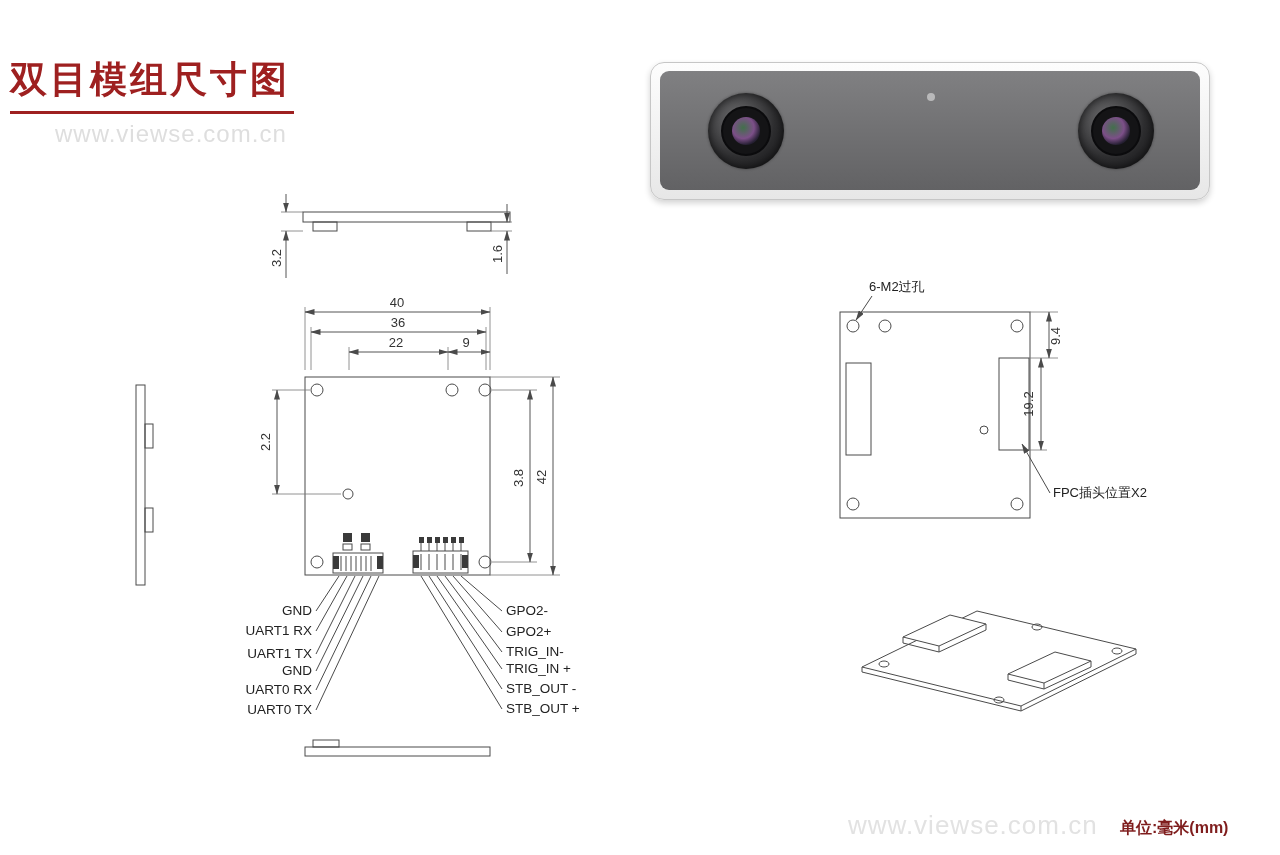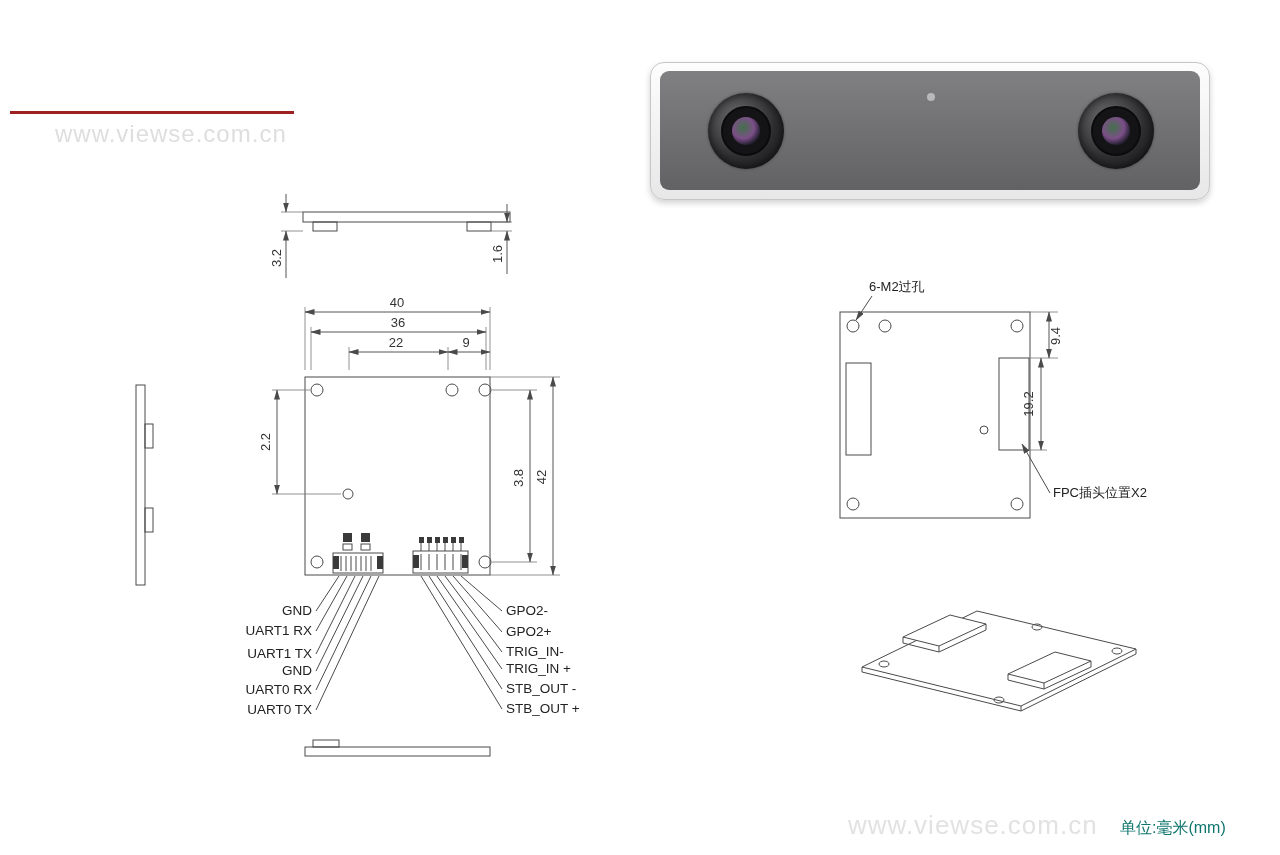"双目模组尺寸图" div.title { html: none -> <div>双目模组尺寸图</div> }
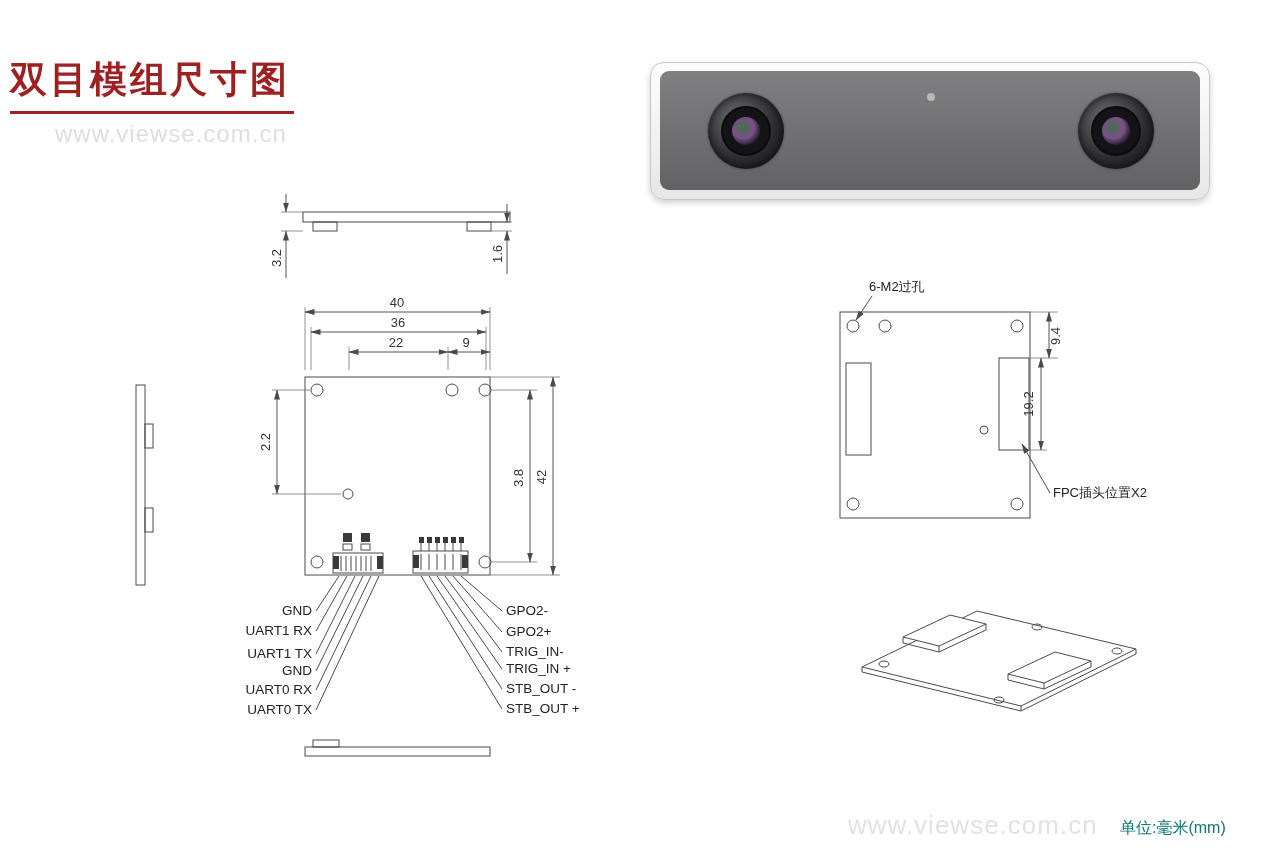"单位:毫米(mm)" .unit-label { color: #0f766e -> #7f1d1d; font-weight: normal -> bold }
